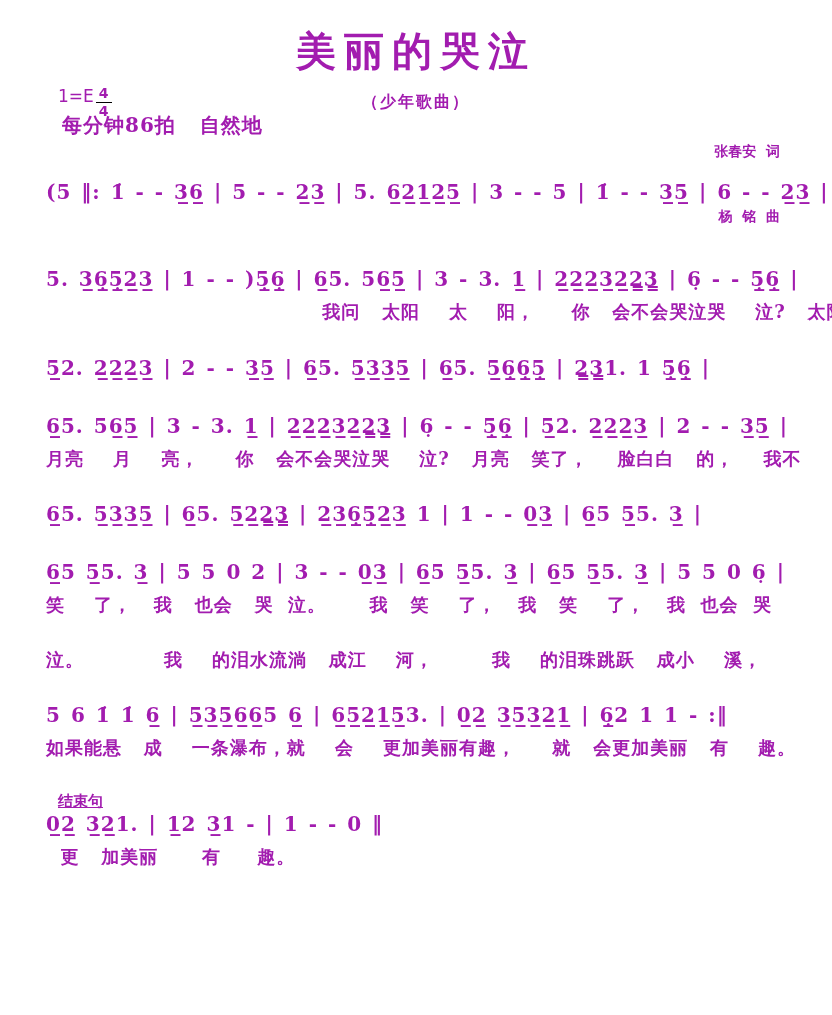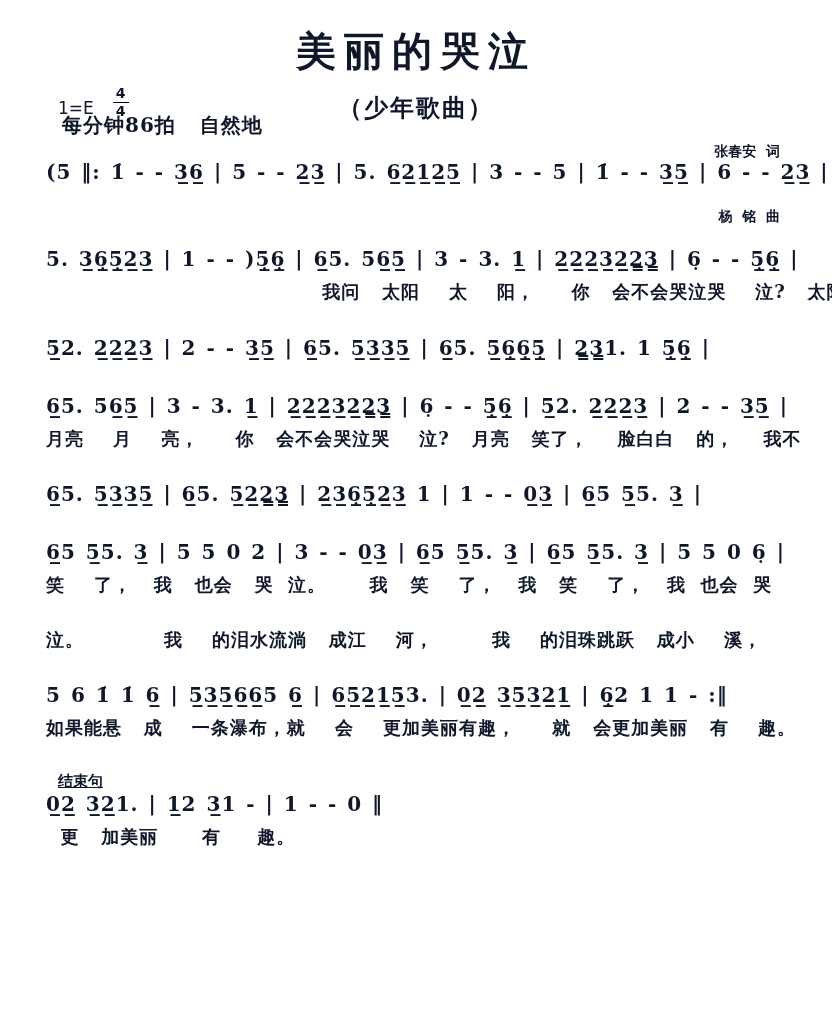"美丽的哭泣" .page { color: #0f172a -> #a21caf }
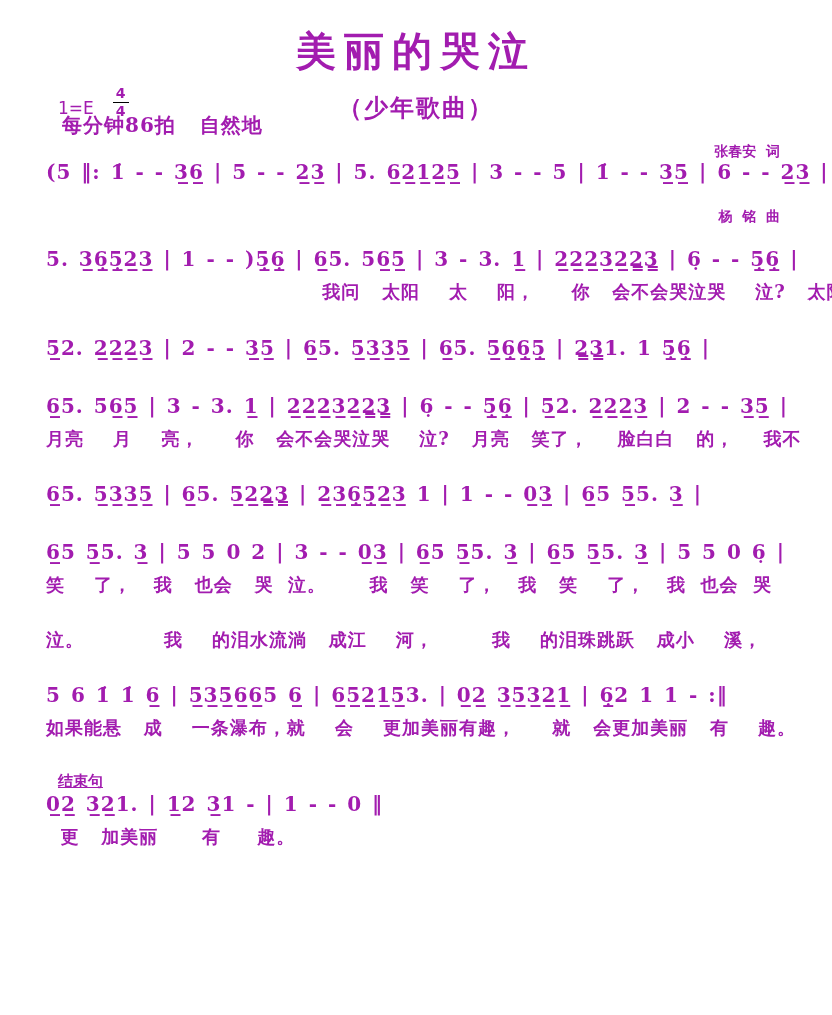"1=E" .keybox { align-items: flex-end -> flex-start; gap: 19px -> 2px }
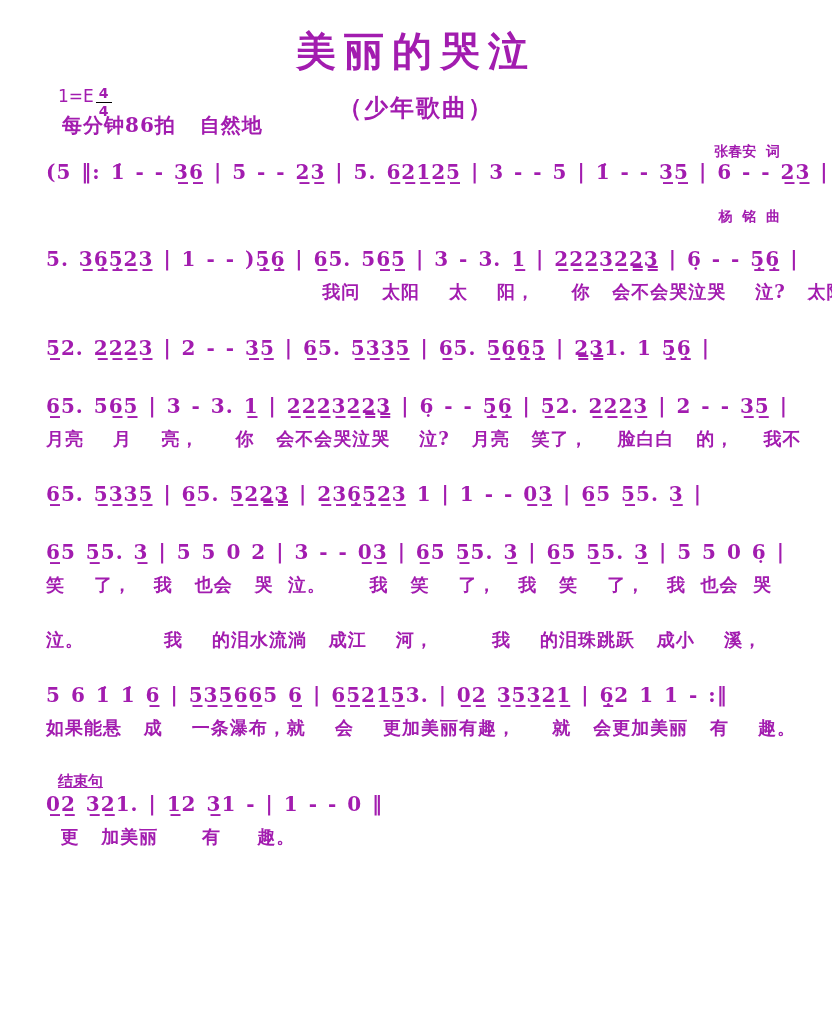"（少年歌曲）" .subtitle { font-size: 24px -> 16px }
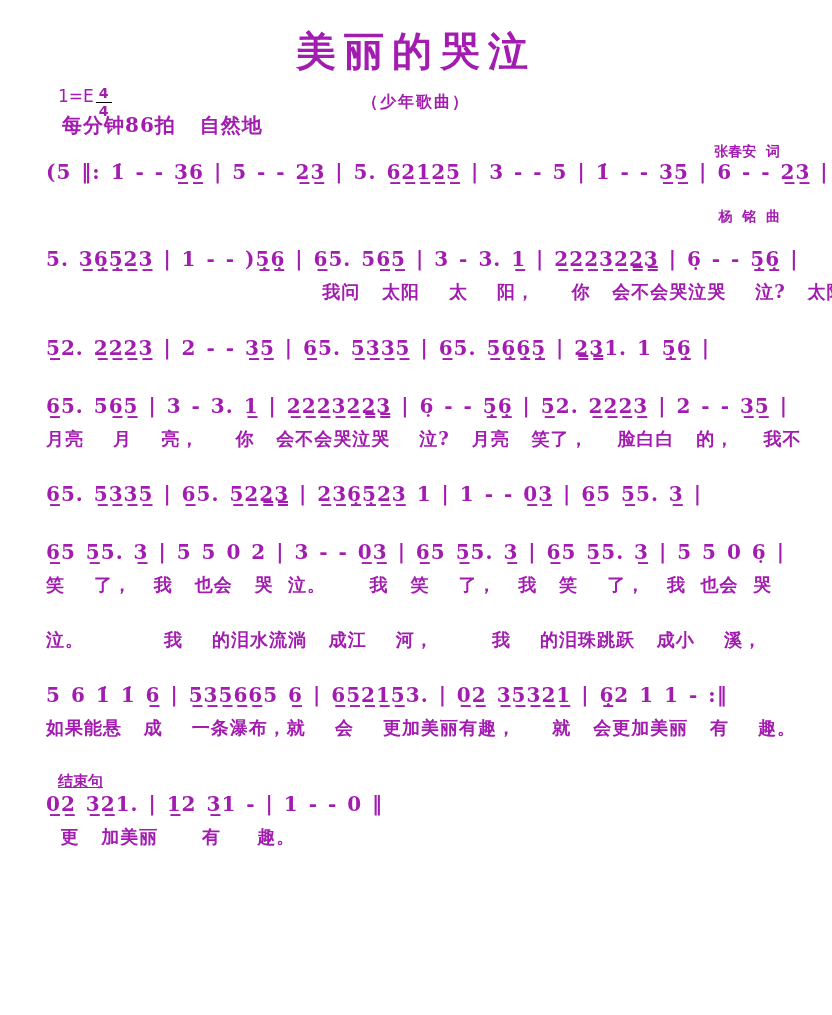"(5 ‖: 1̇ - -" .score { top: 160px -> 180px }
